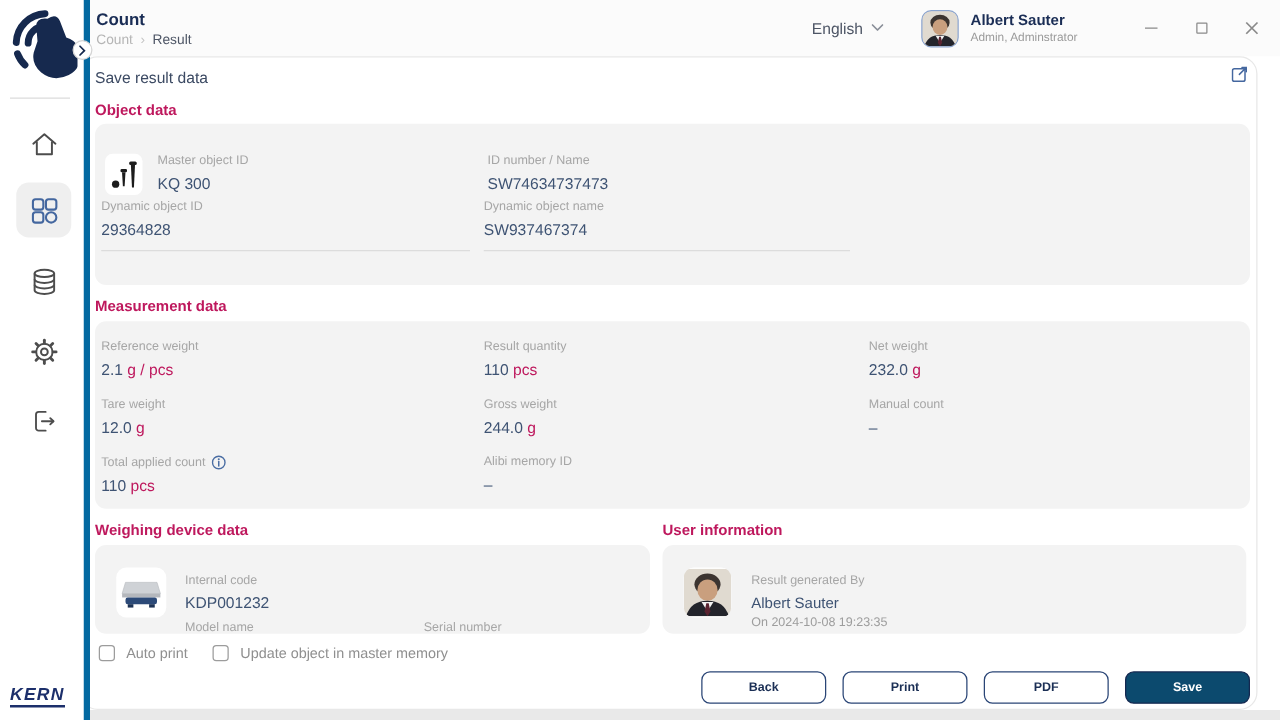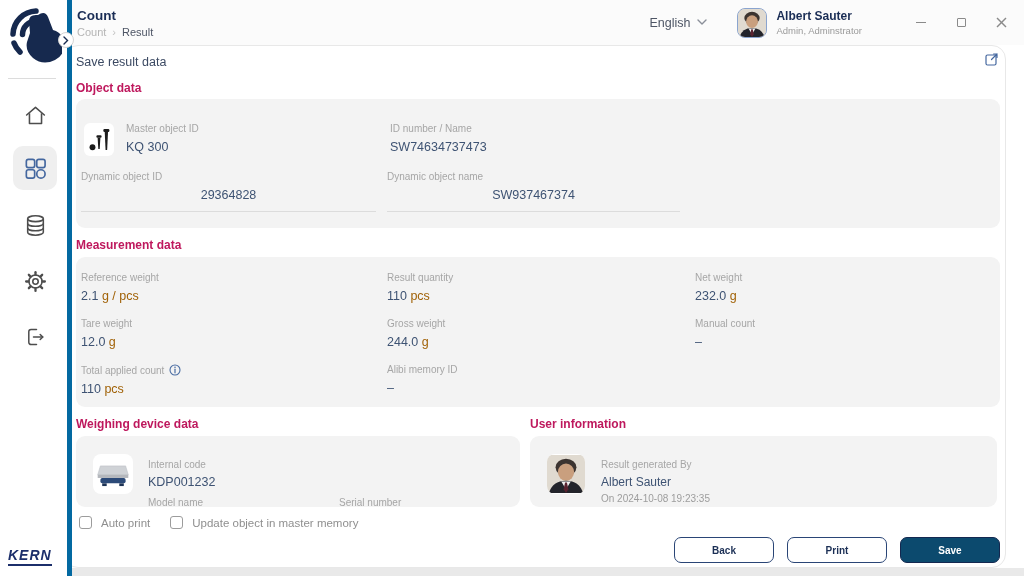"Dynamic object ID" .ogrid.row2 { margin-top: 15px -> 4px; text-align: center -> none }
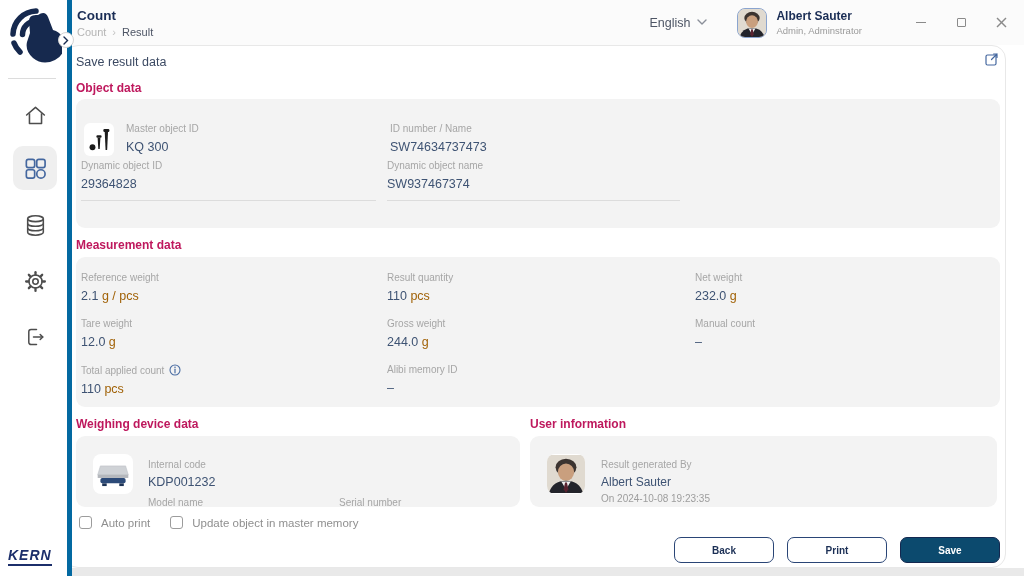"g / pcs" .fvalue .unit { color: #a16207 -> #be185d }
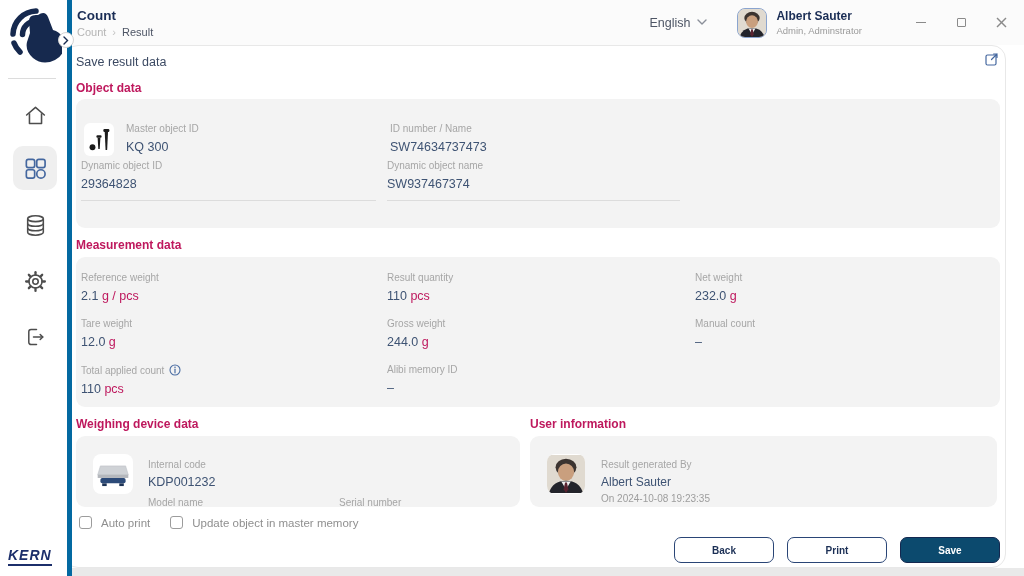"PDF" button.btn { html: none -> <button>PDF</button> }
